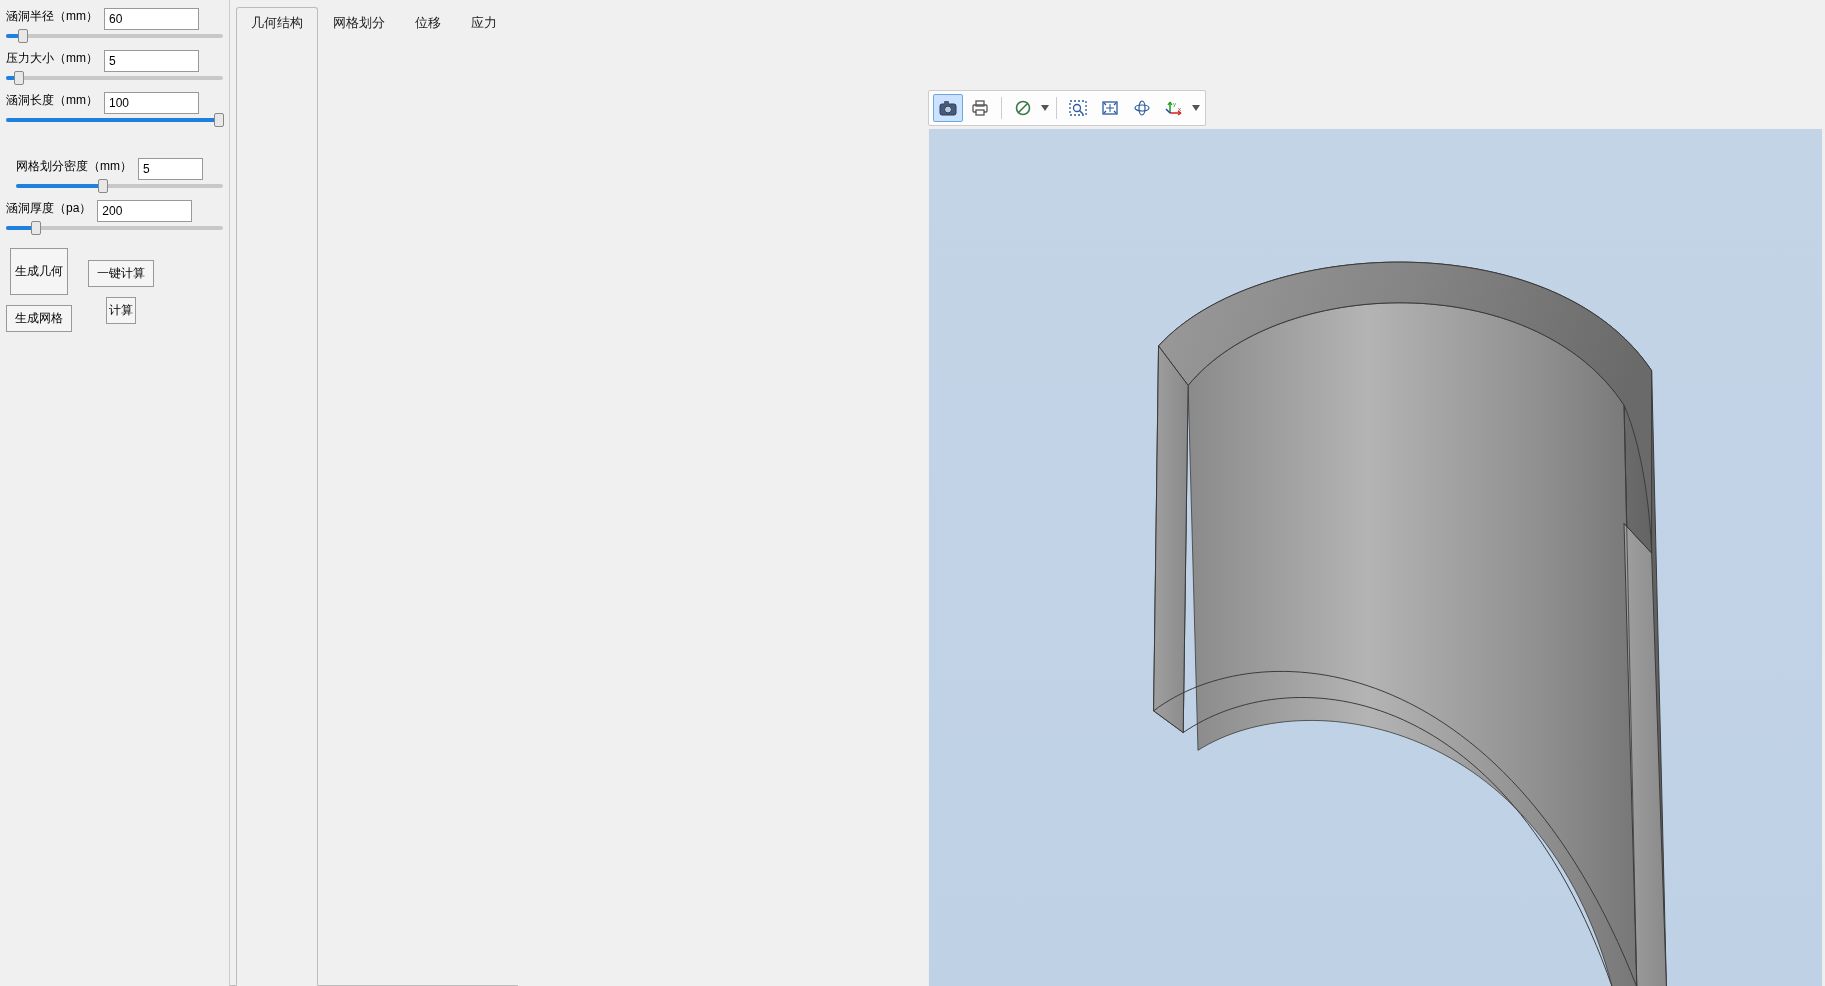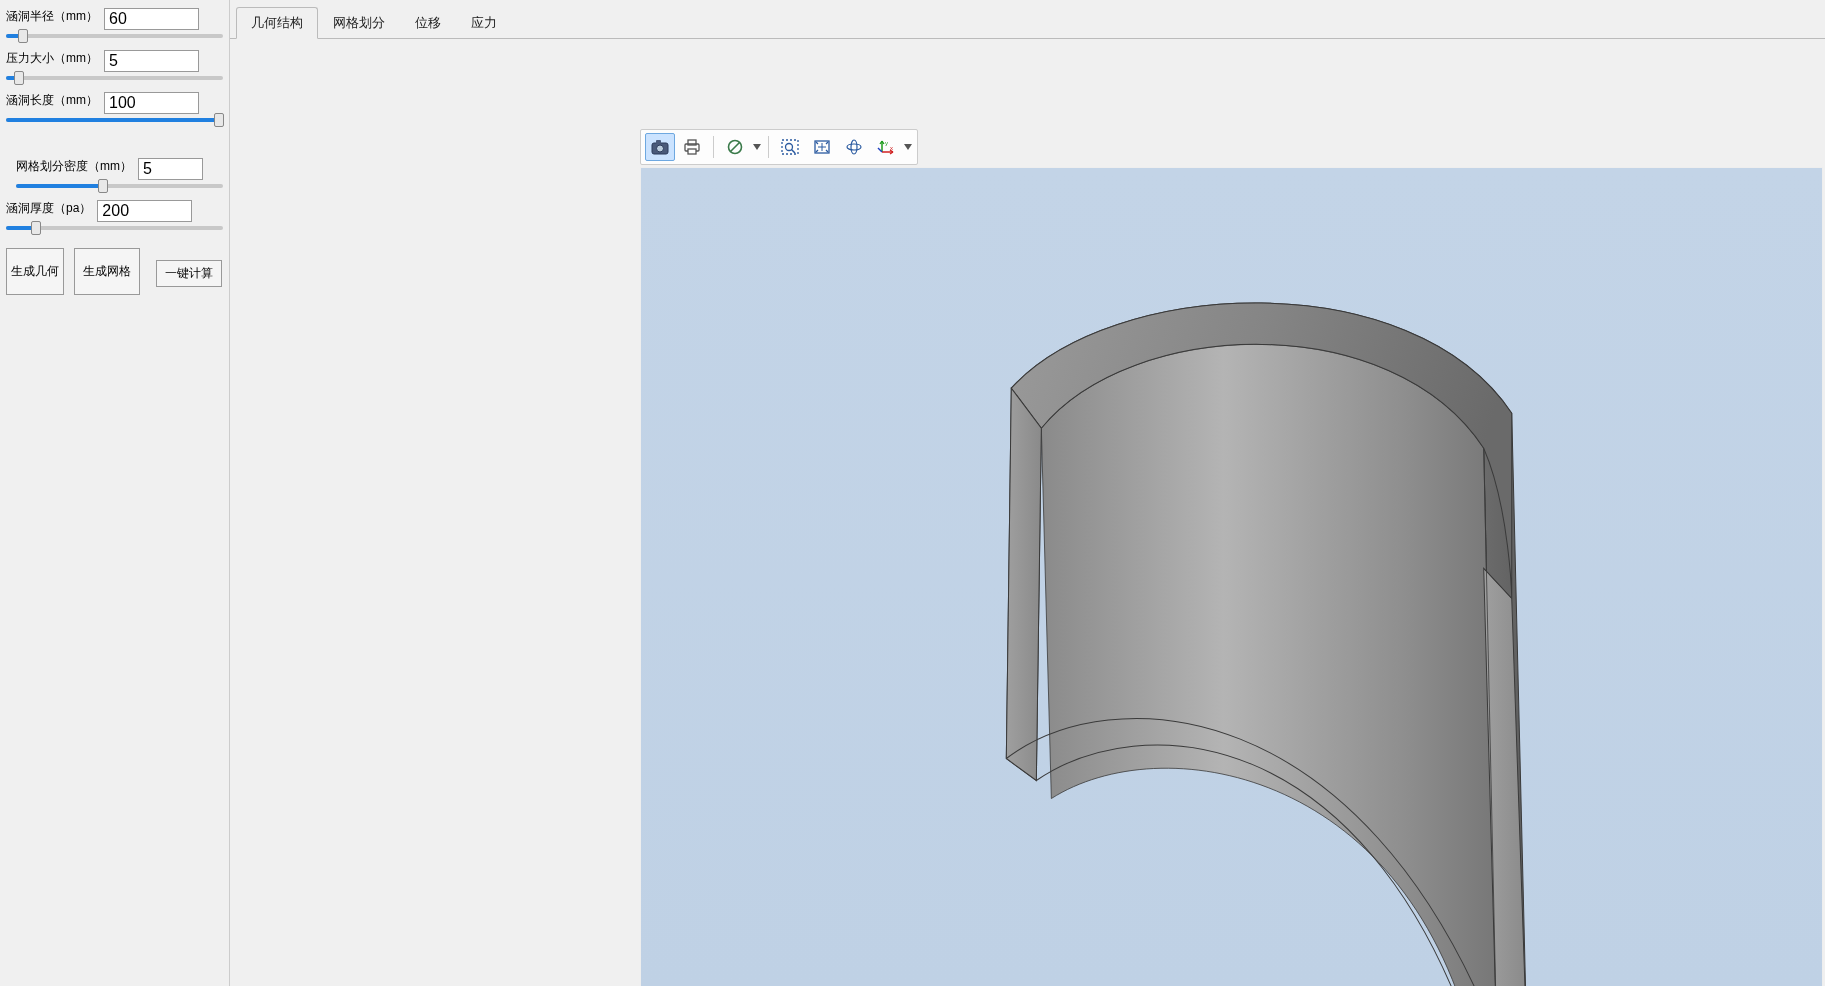"60" .param-input { font-size: 16px -> 12px }
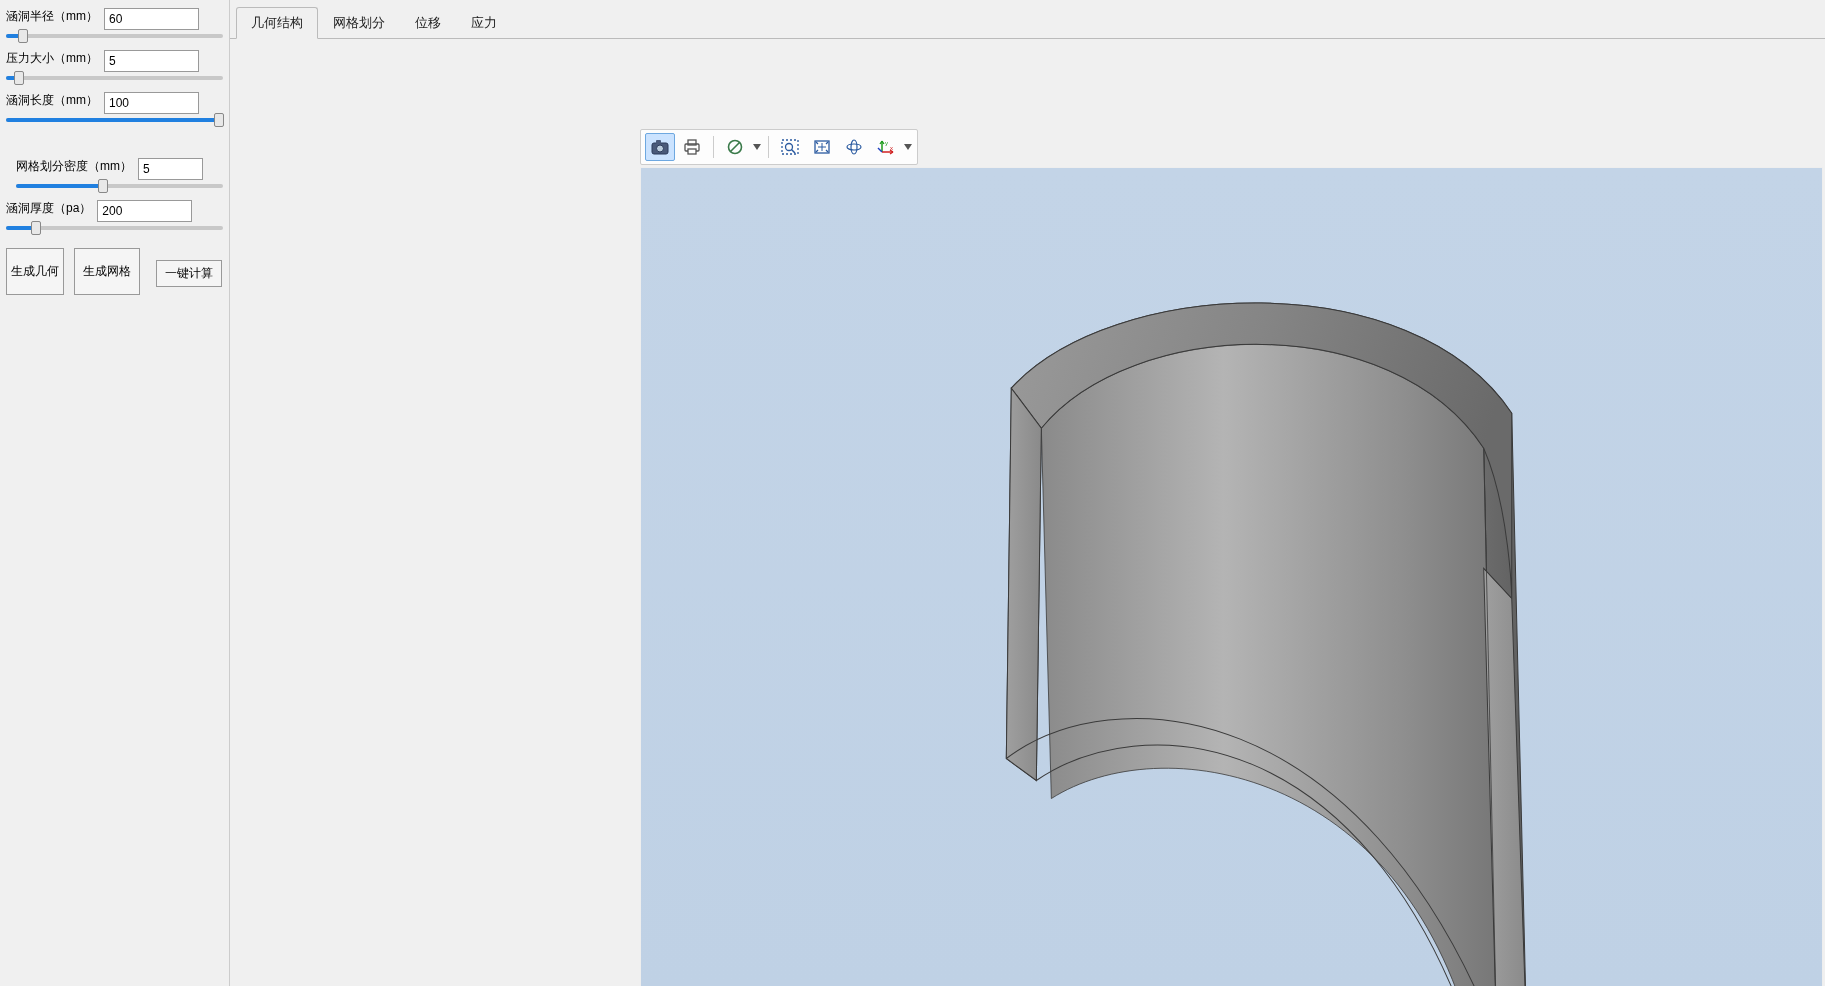"几何结构" .main { flex-direction: column -> row }
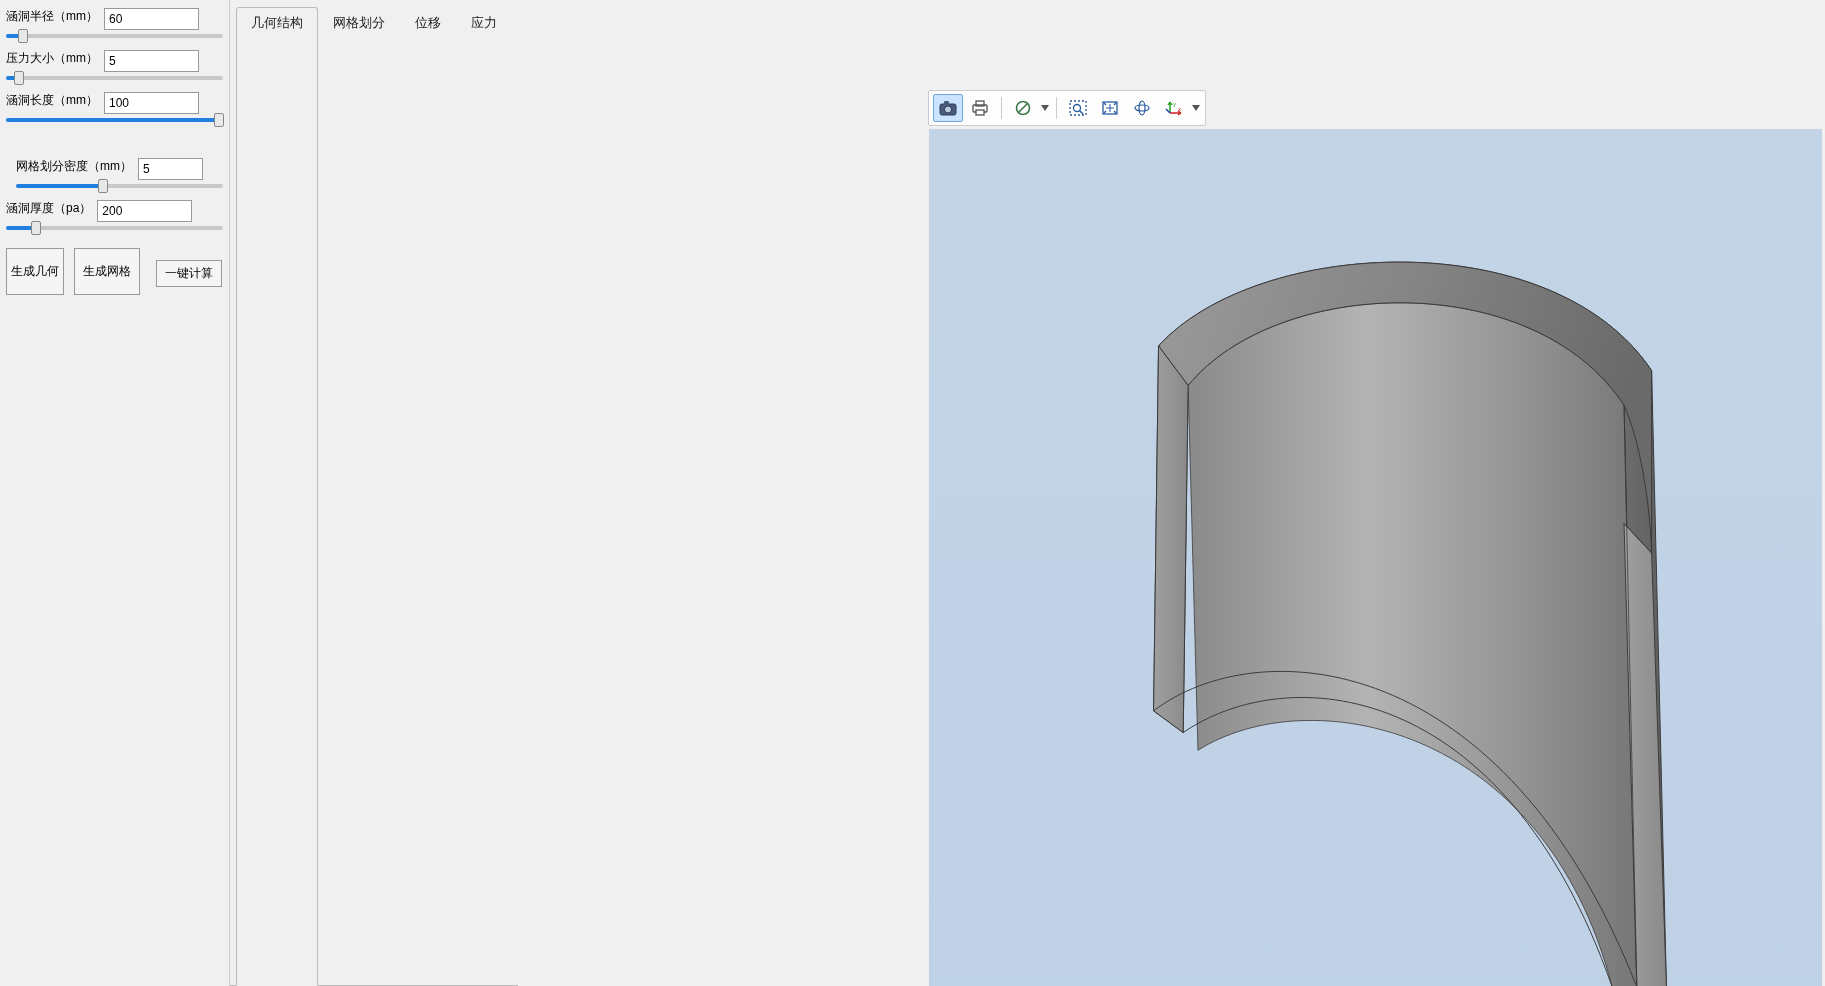"生成几何" .col-buttons { align-items: none -> center; flex-direction: none -> column }
